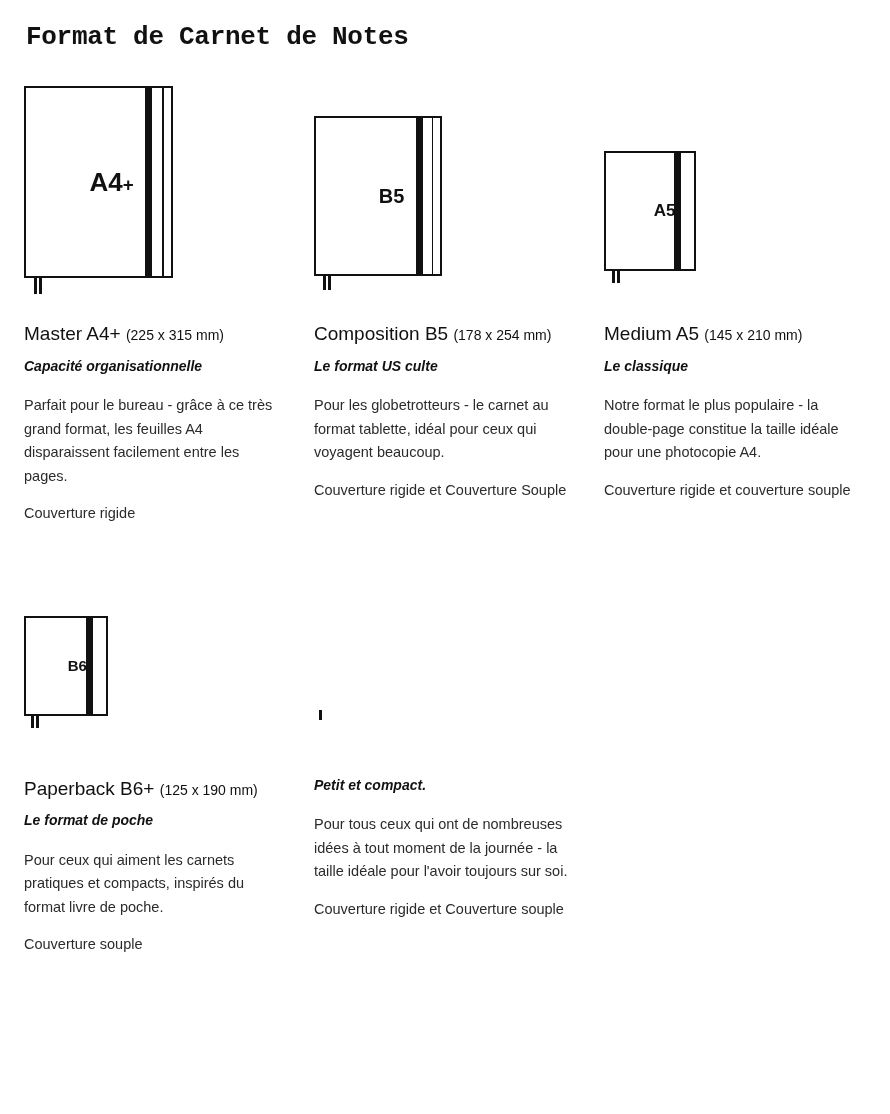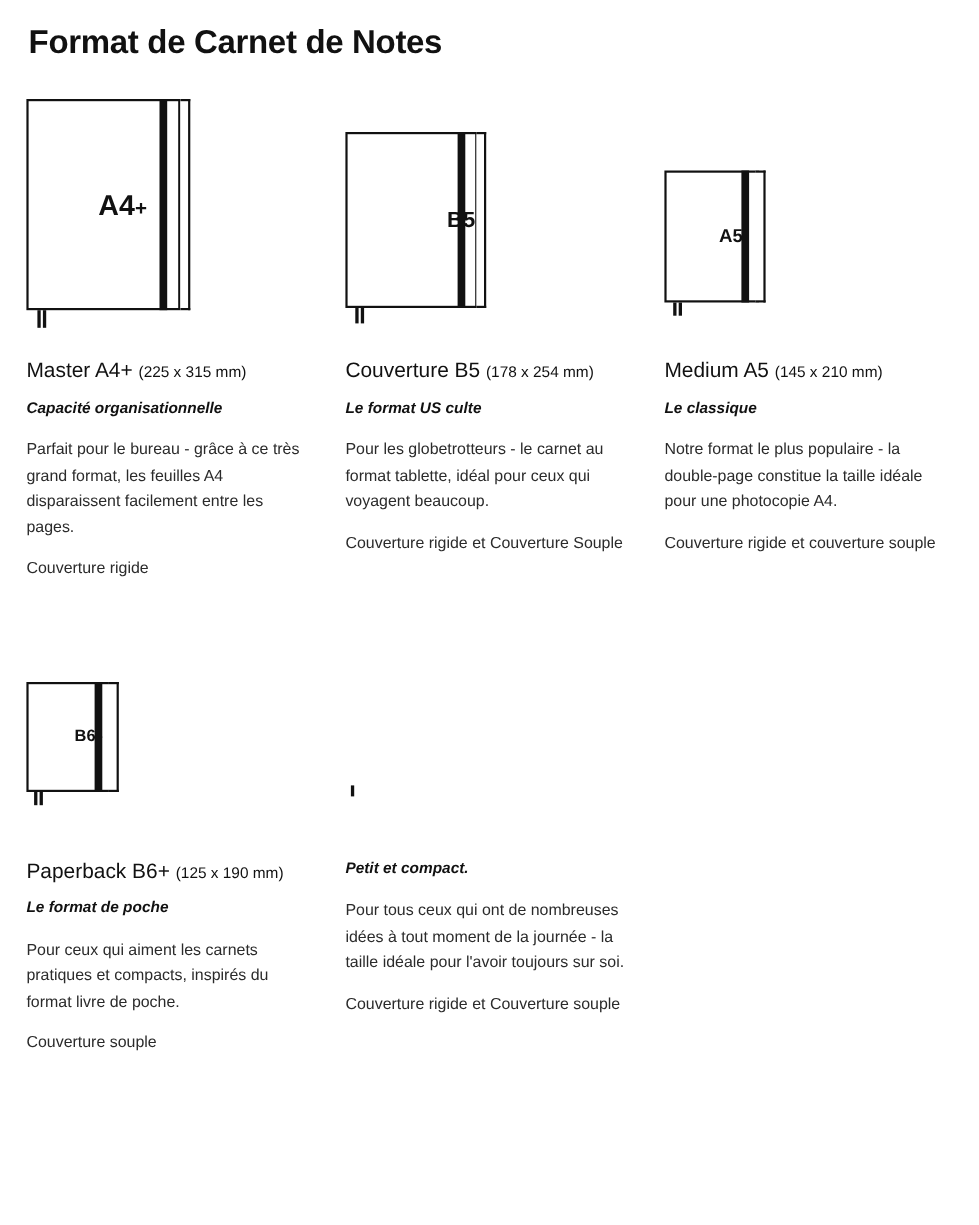"Format de Carnet de Notes" .page-title { font-family: none -> Liberation Mono, monospace; font-size: 30px -> 26px }
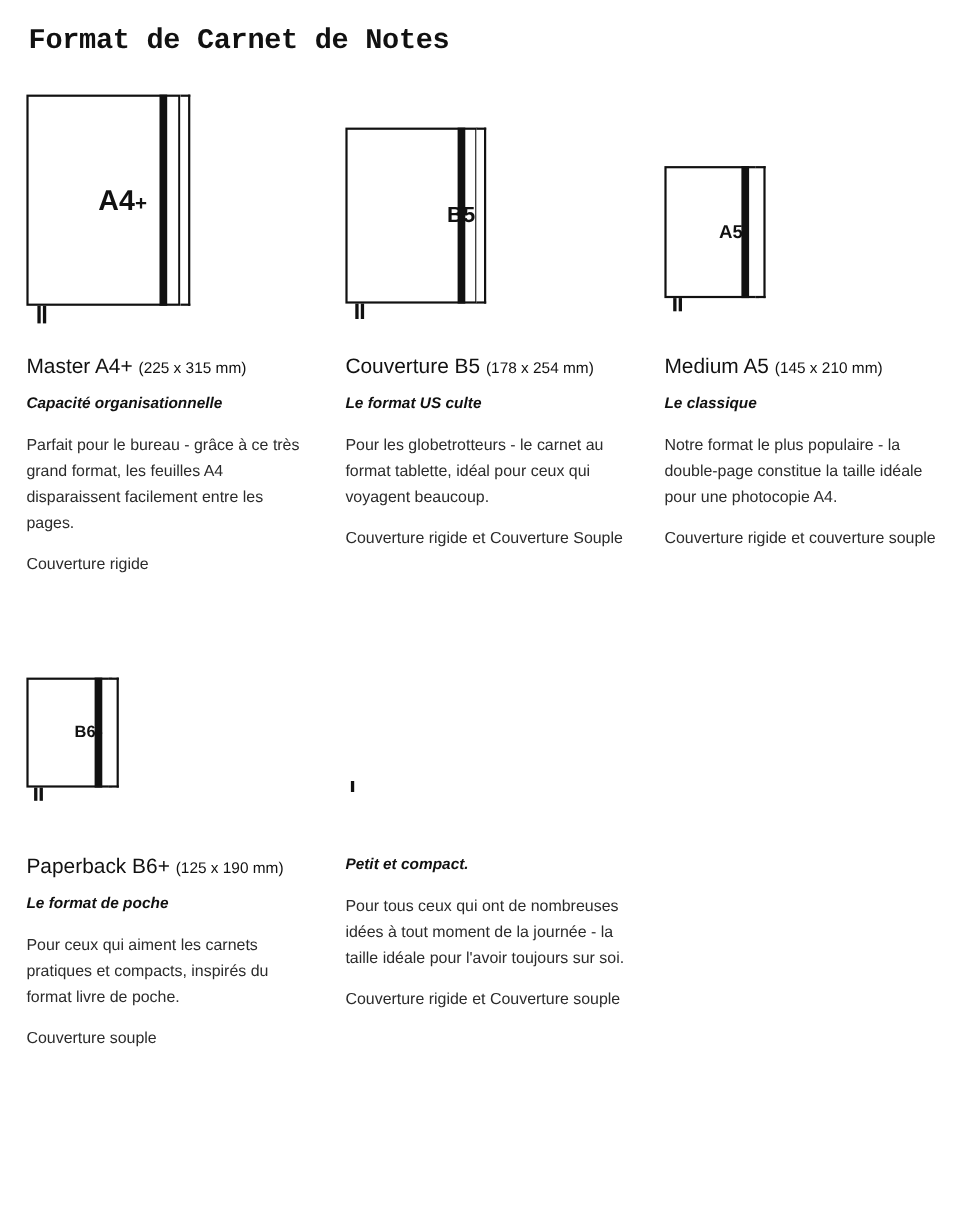"B5" div.cover { justify-content: flex-end -> none }
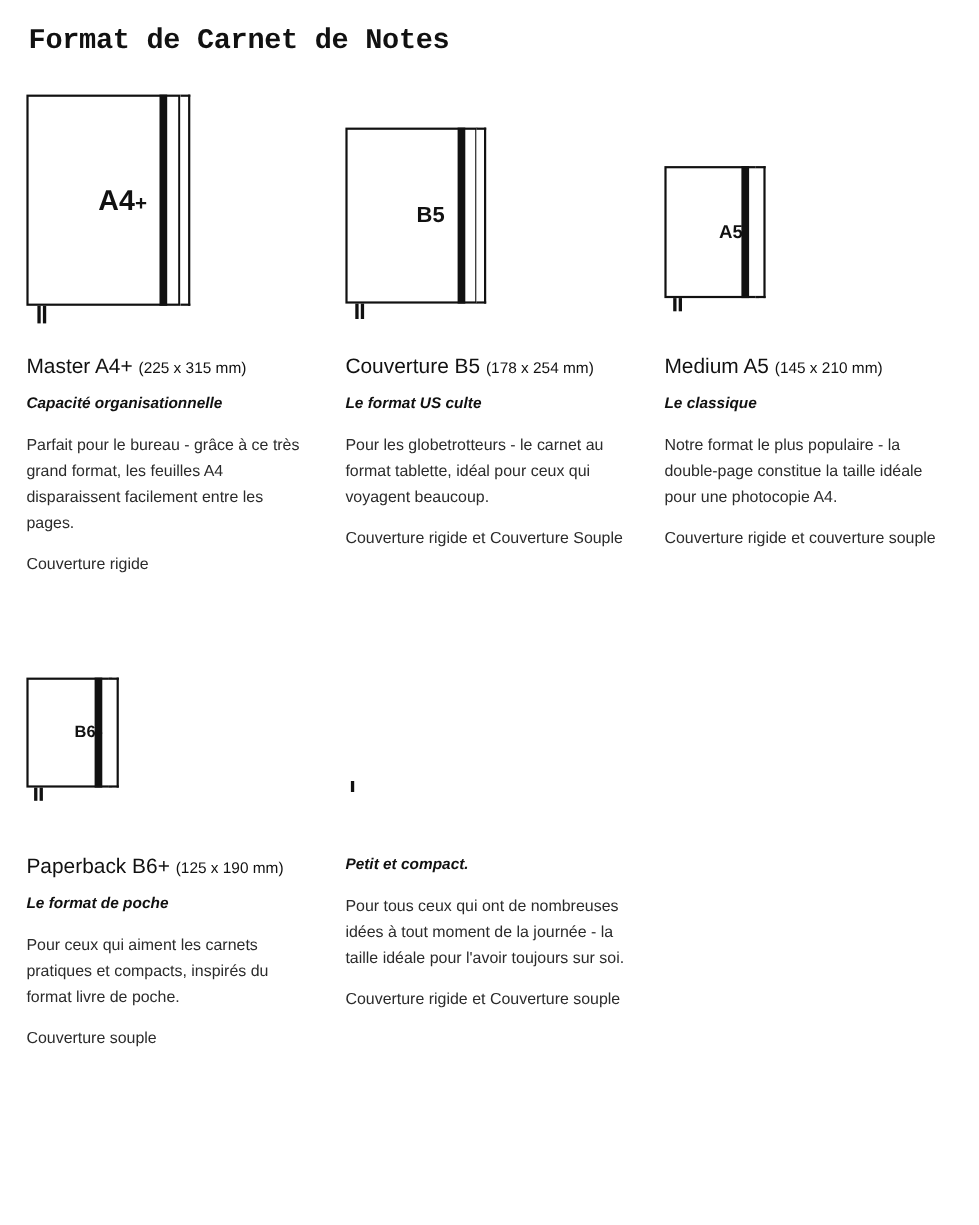"Couverture B5" span { text: Couverture -> Composition }
